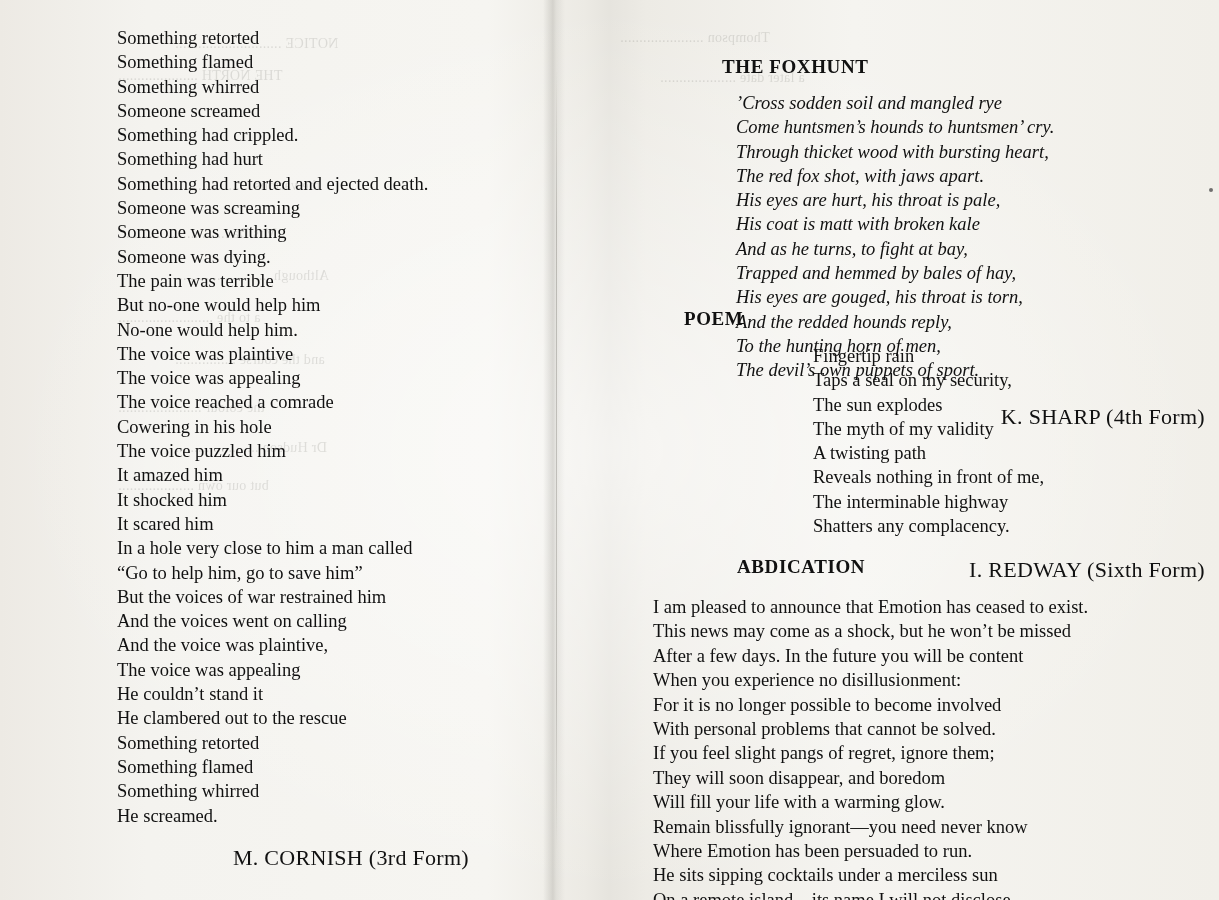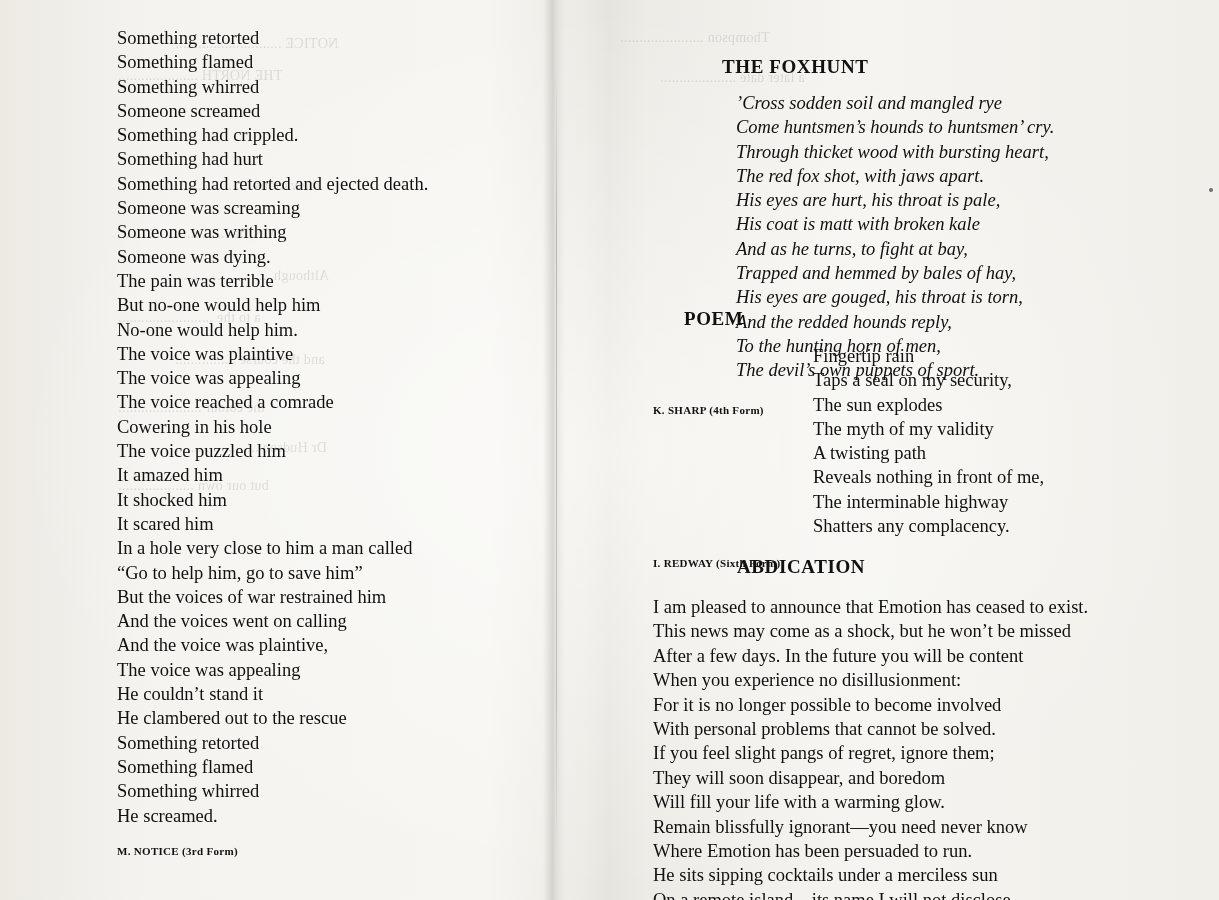"K. SHARP (4th Form)" .poem-attrib { font-size: 11px -> 22px; font-weight: bold -> none; text-align: left -> right }
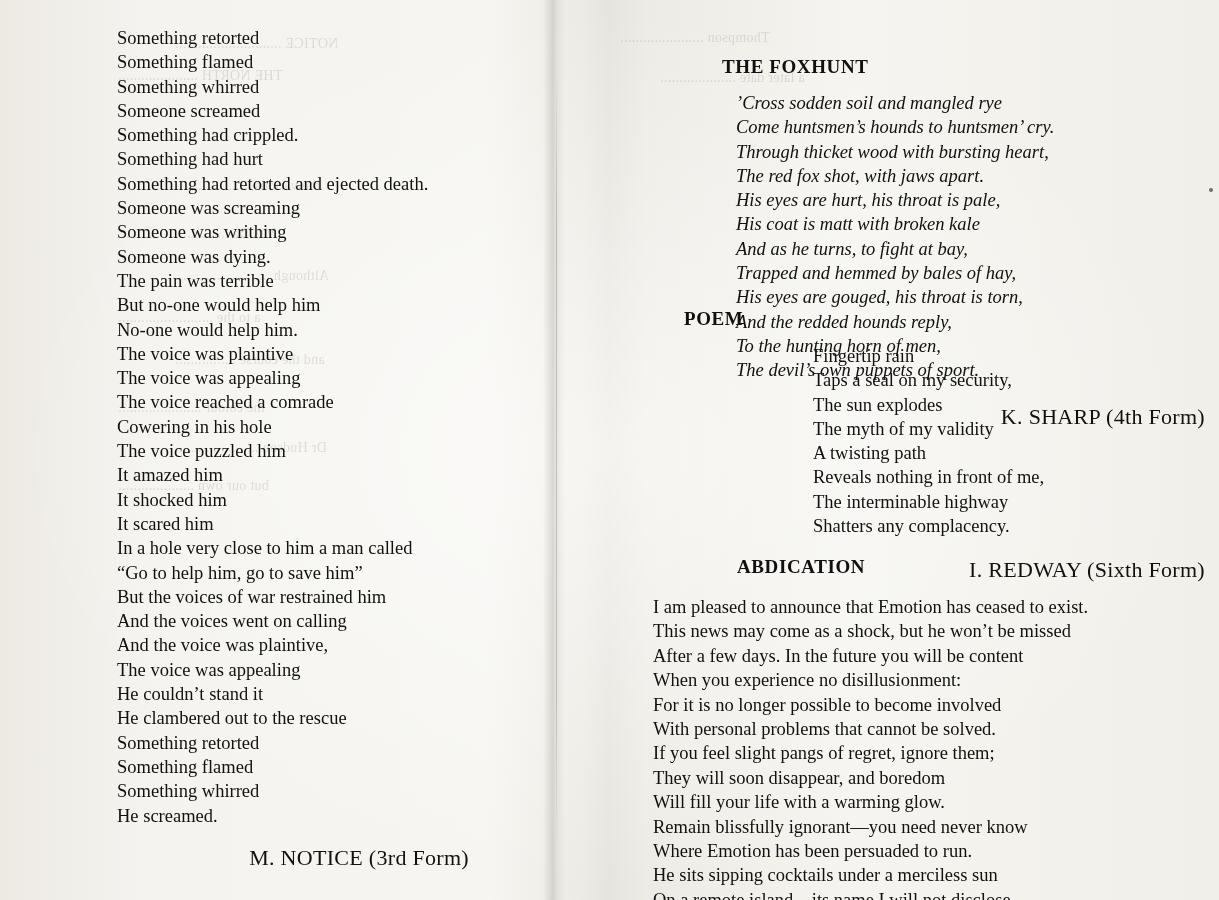"M. NOTICE (3rd Form)" div.poem-attrib { text: NOTICE -> CORNISH }
